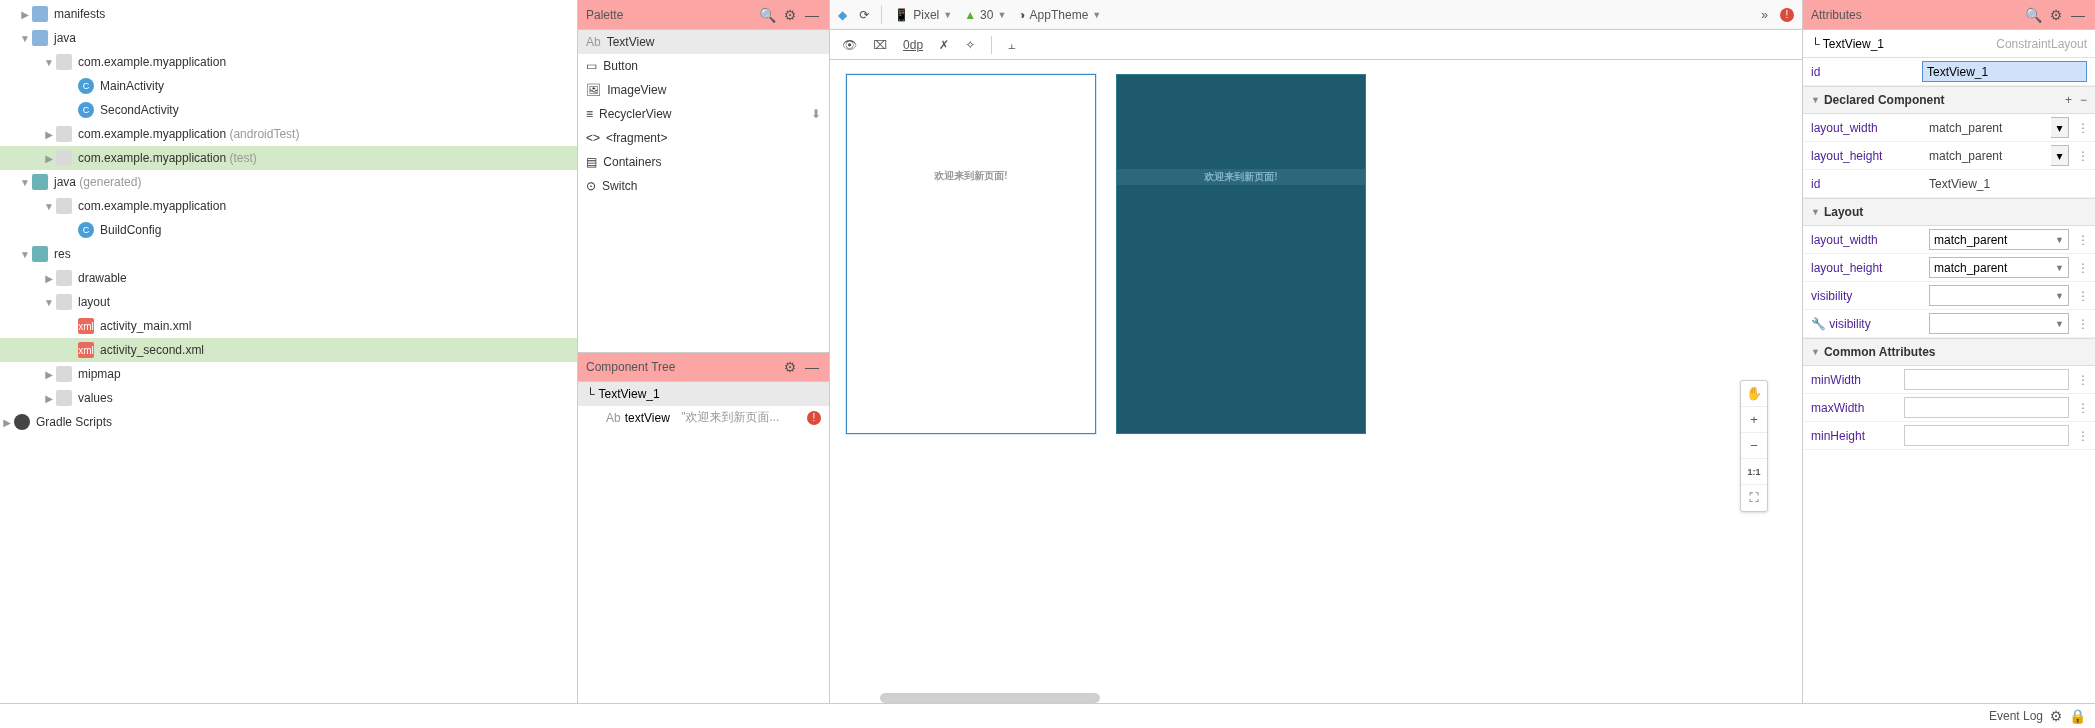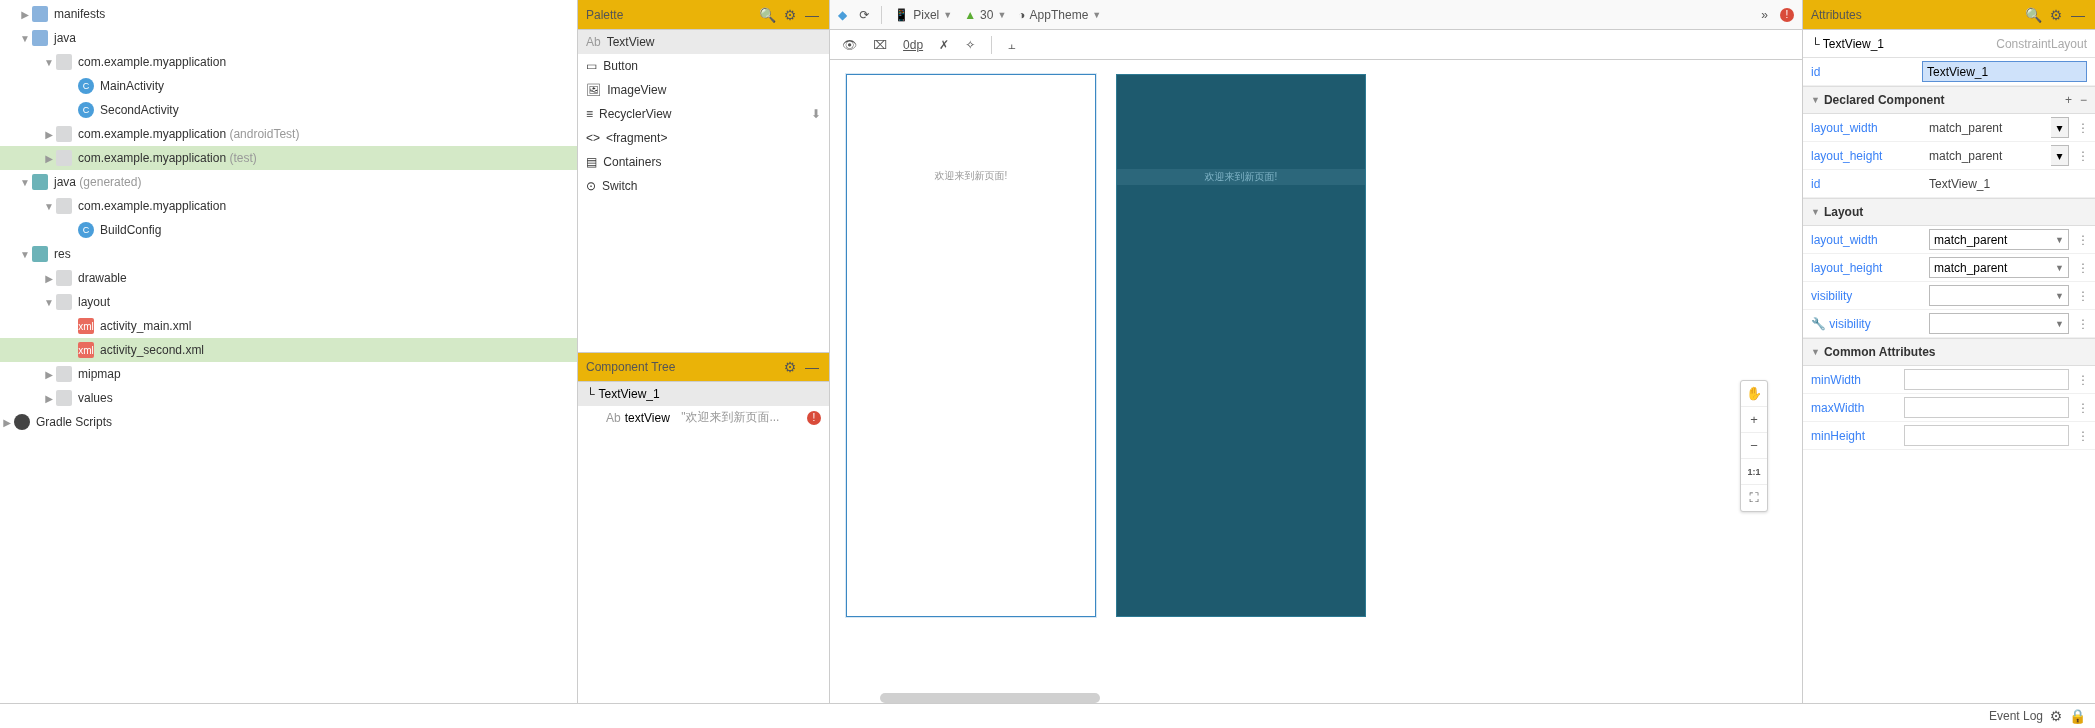"Palette" .pal-header, .ct-header, .attr-header { background: #eab308 -> #fca5a5 }
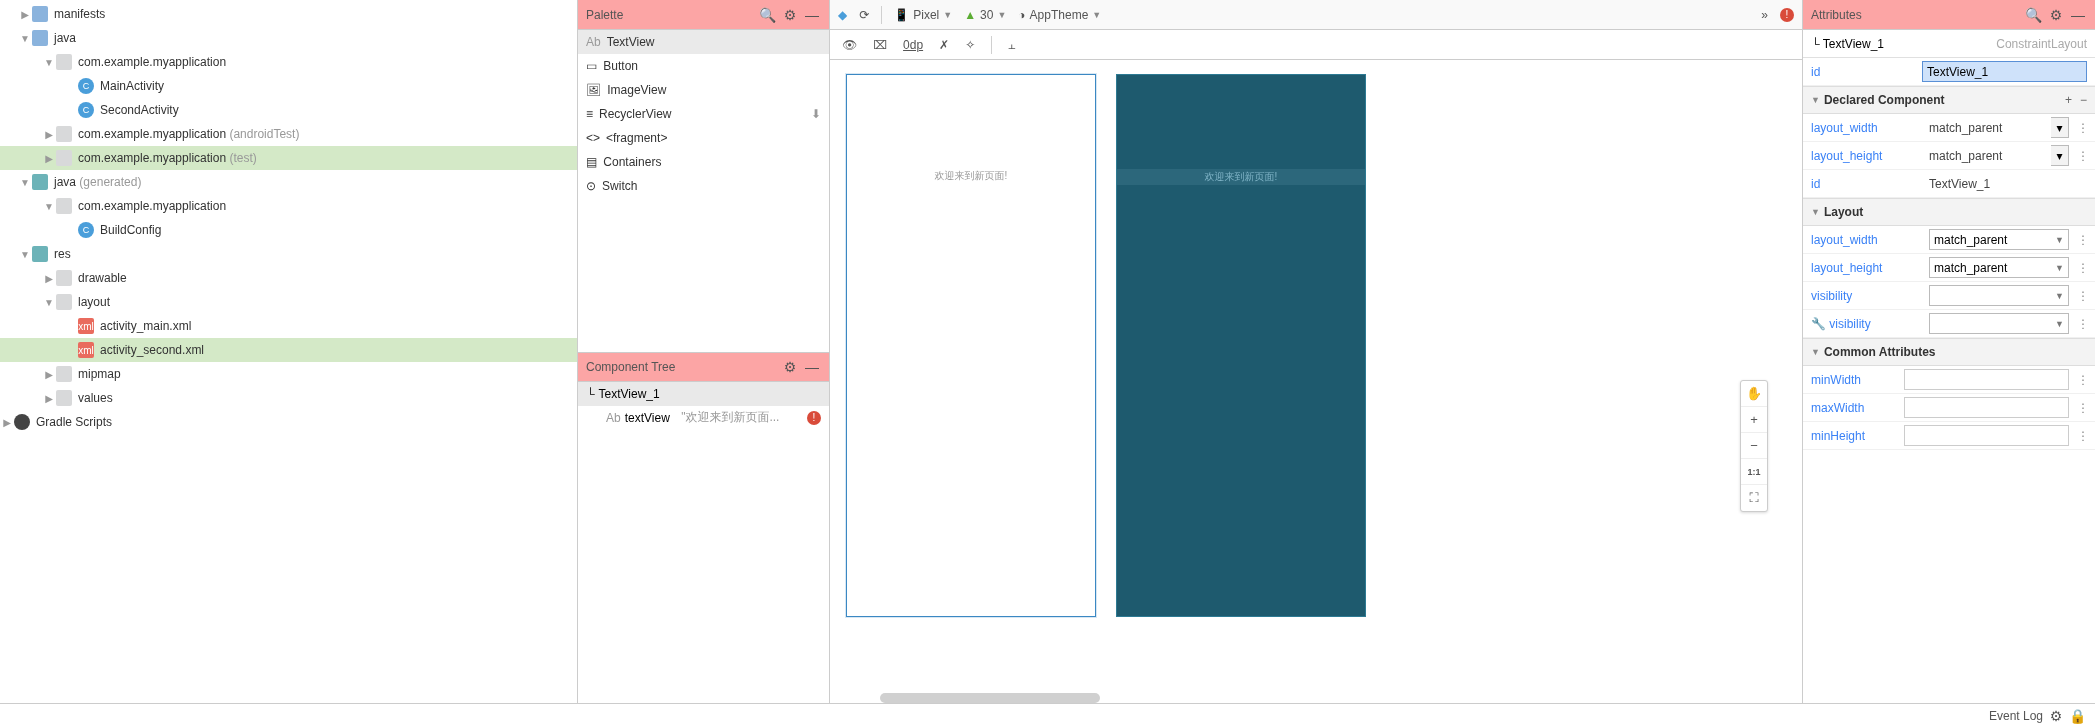"id" .attr-row .lbl { color: #3b82f6 -> #4c1d95 }
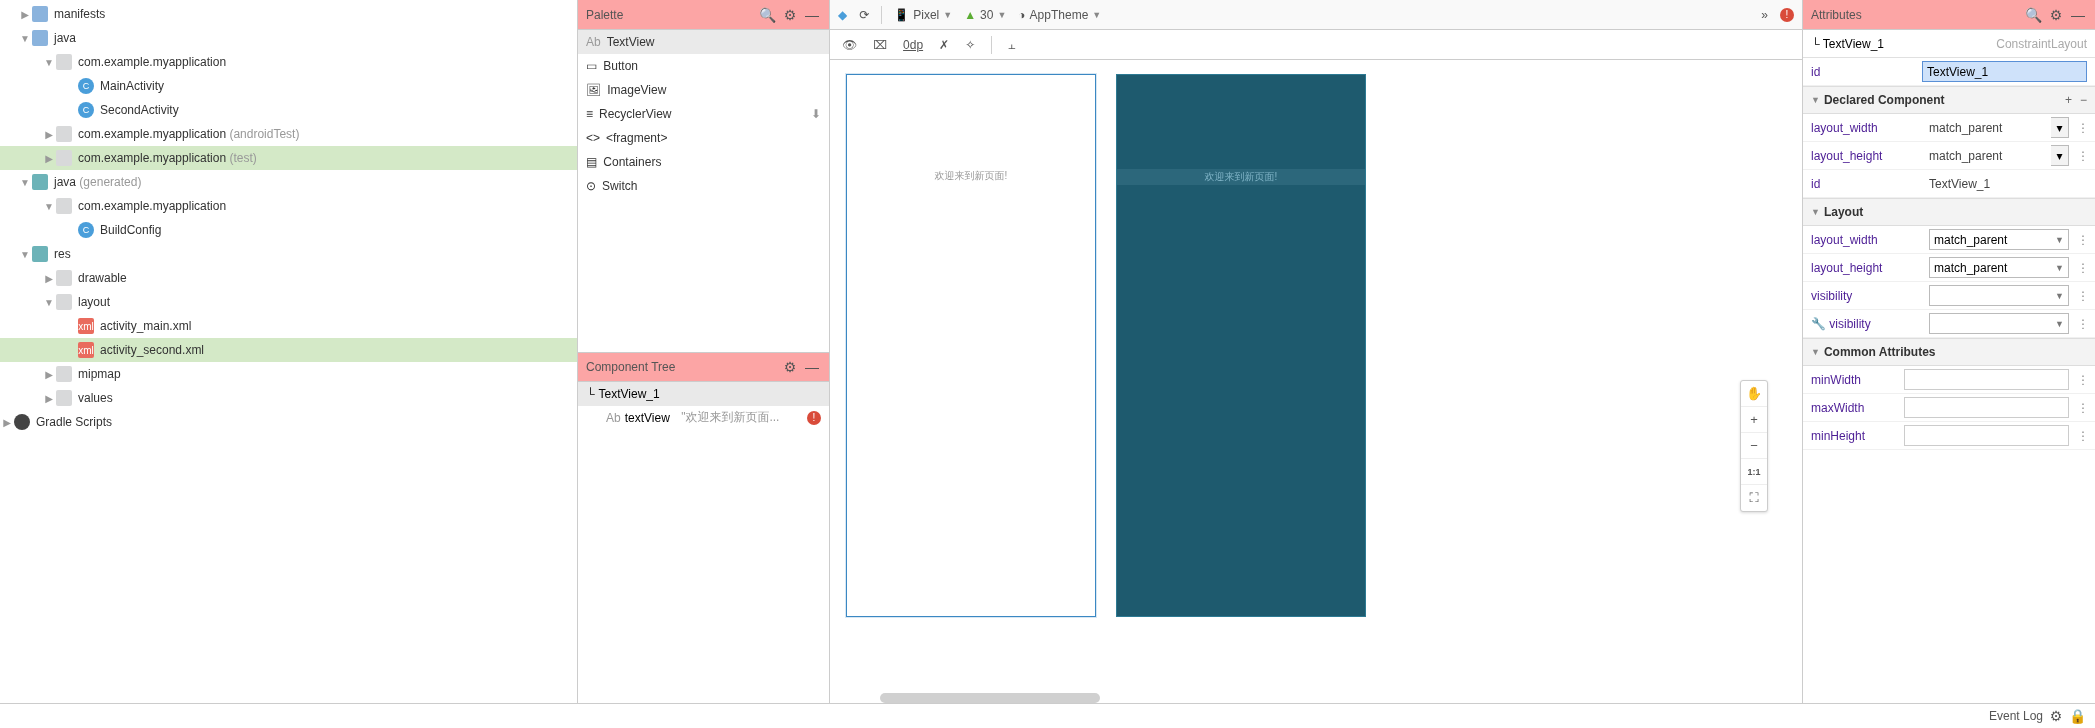"欢迎来到新页面!" .device { font-weight: none -> bold; height: 543px -> 360px }
